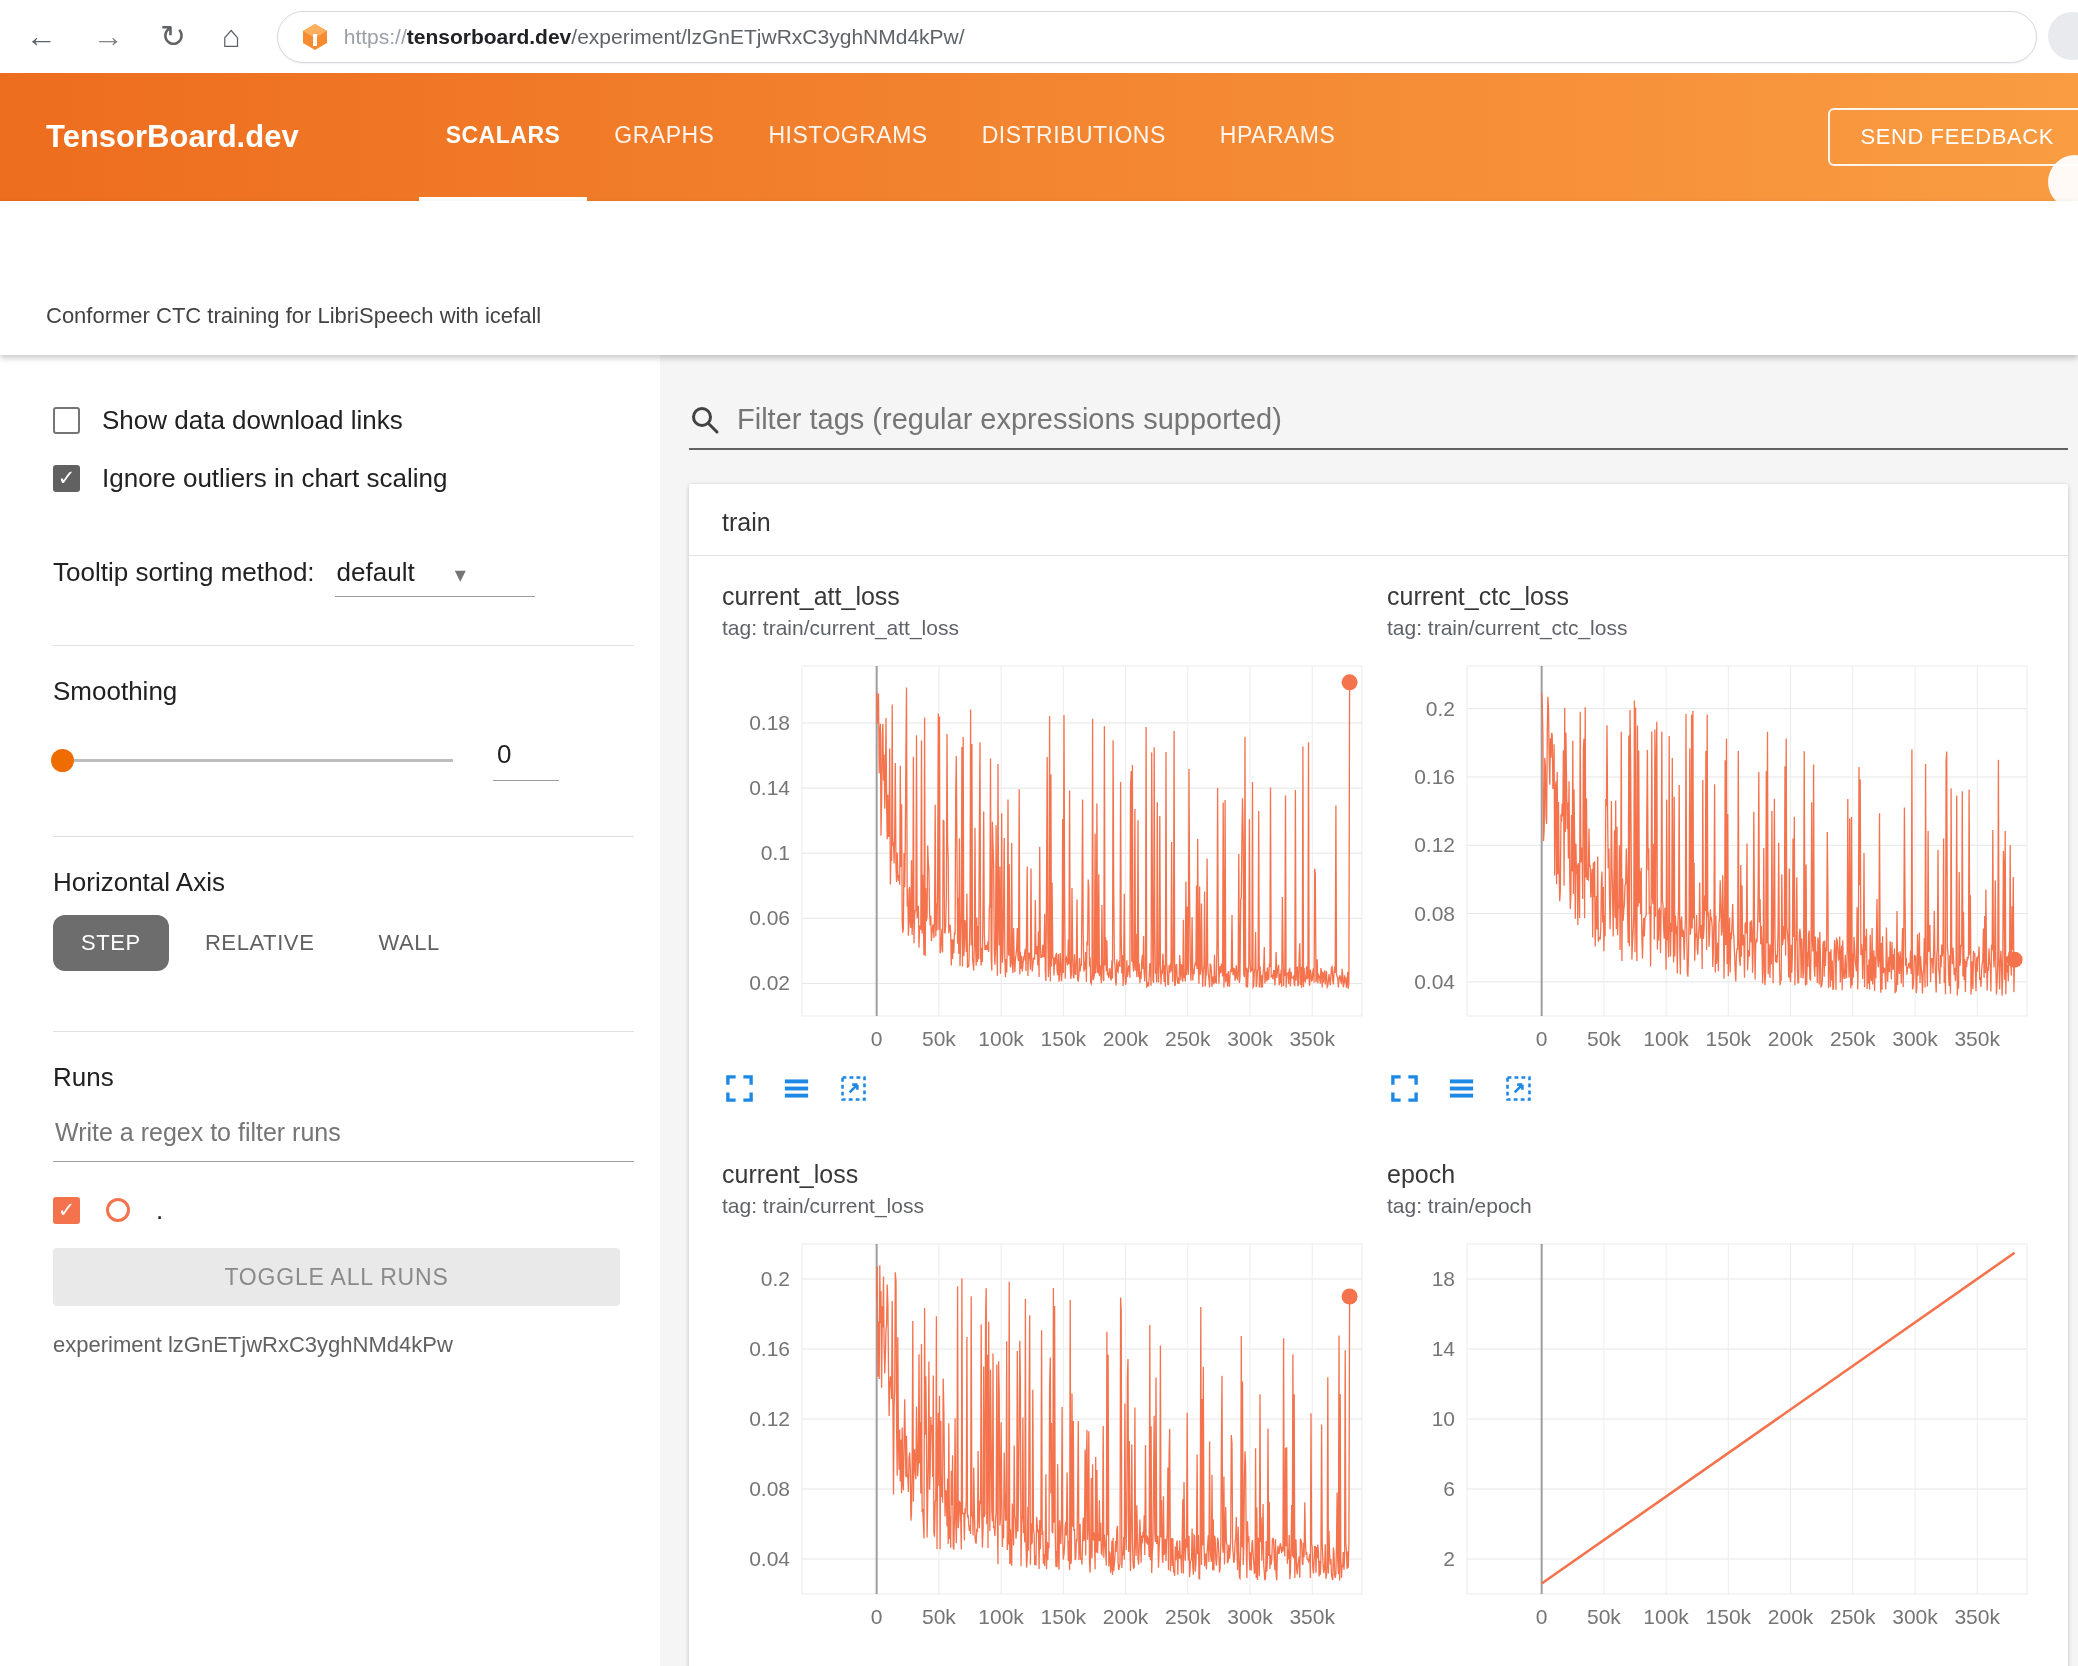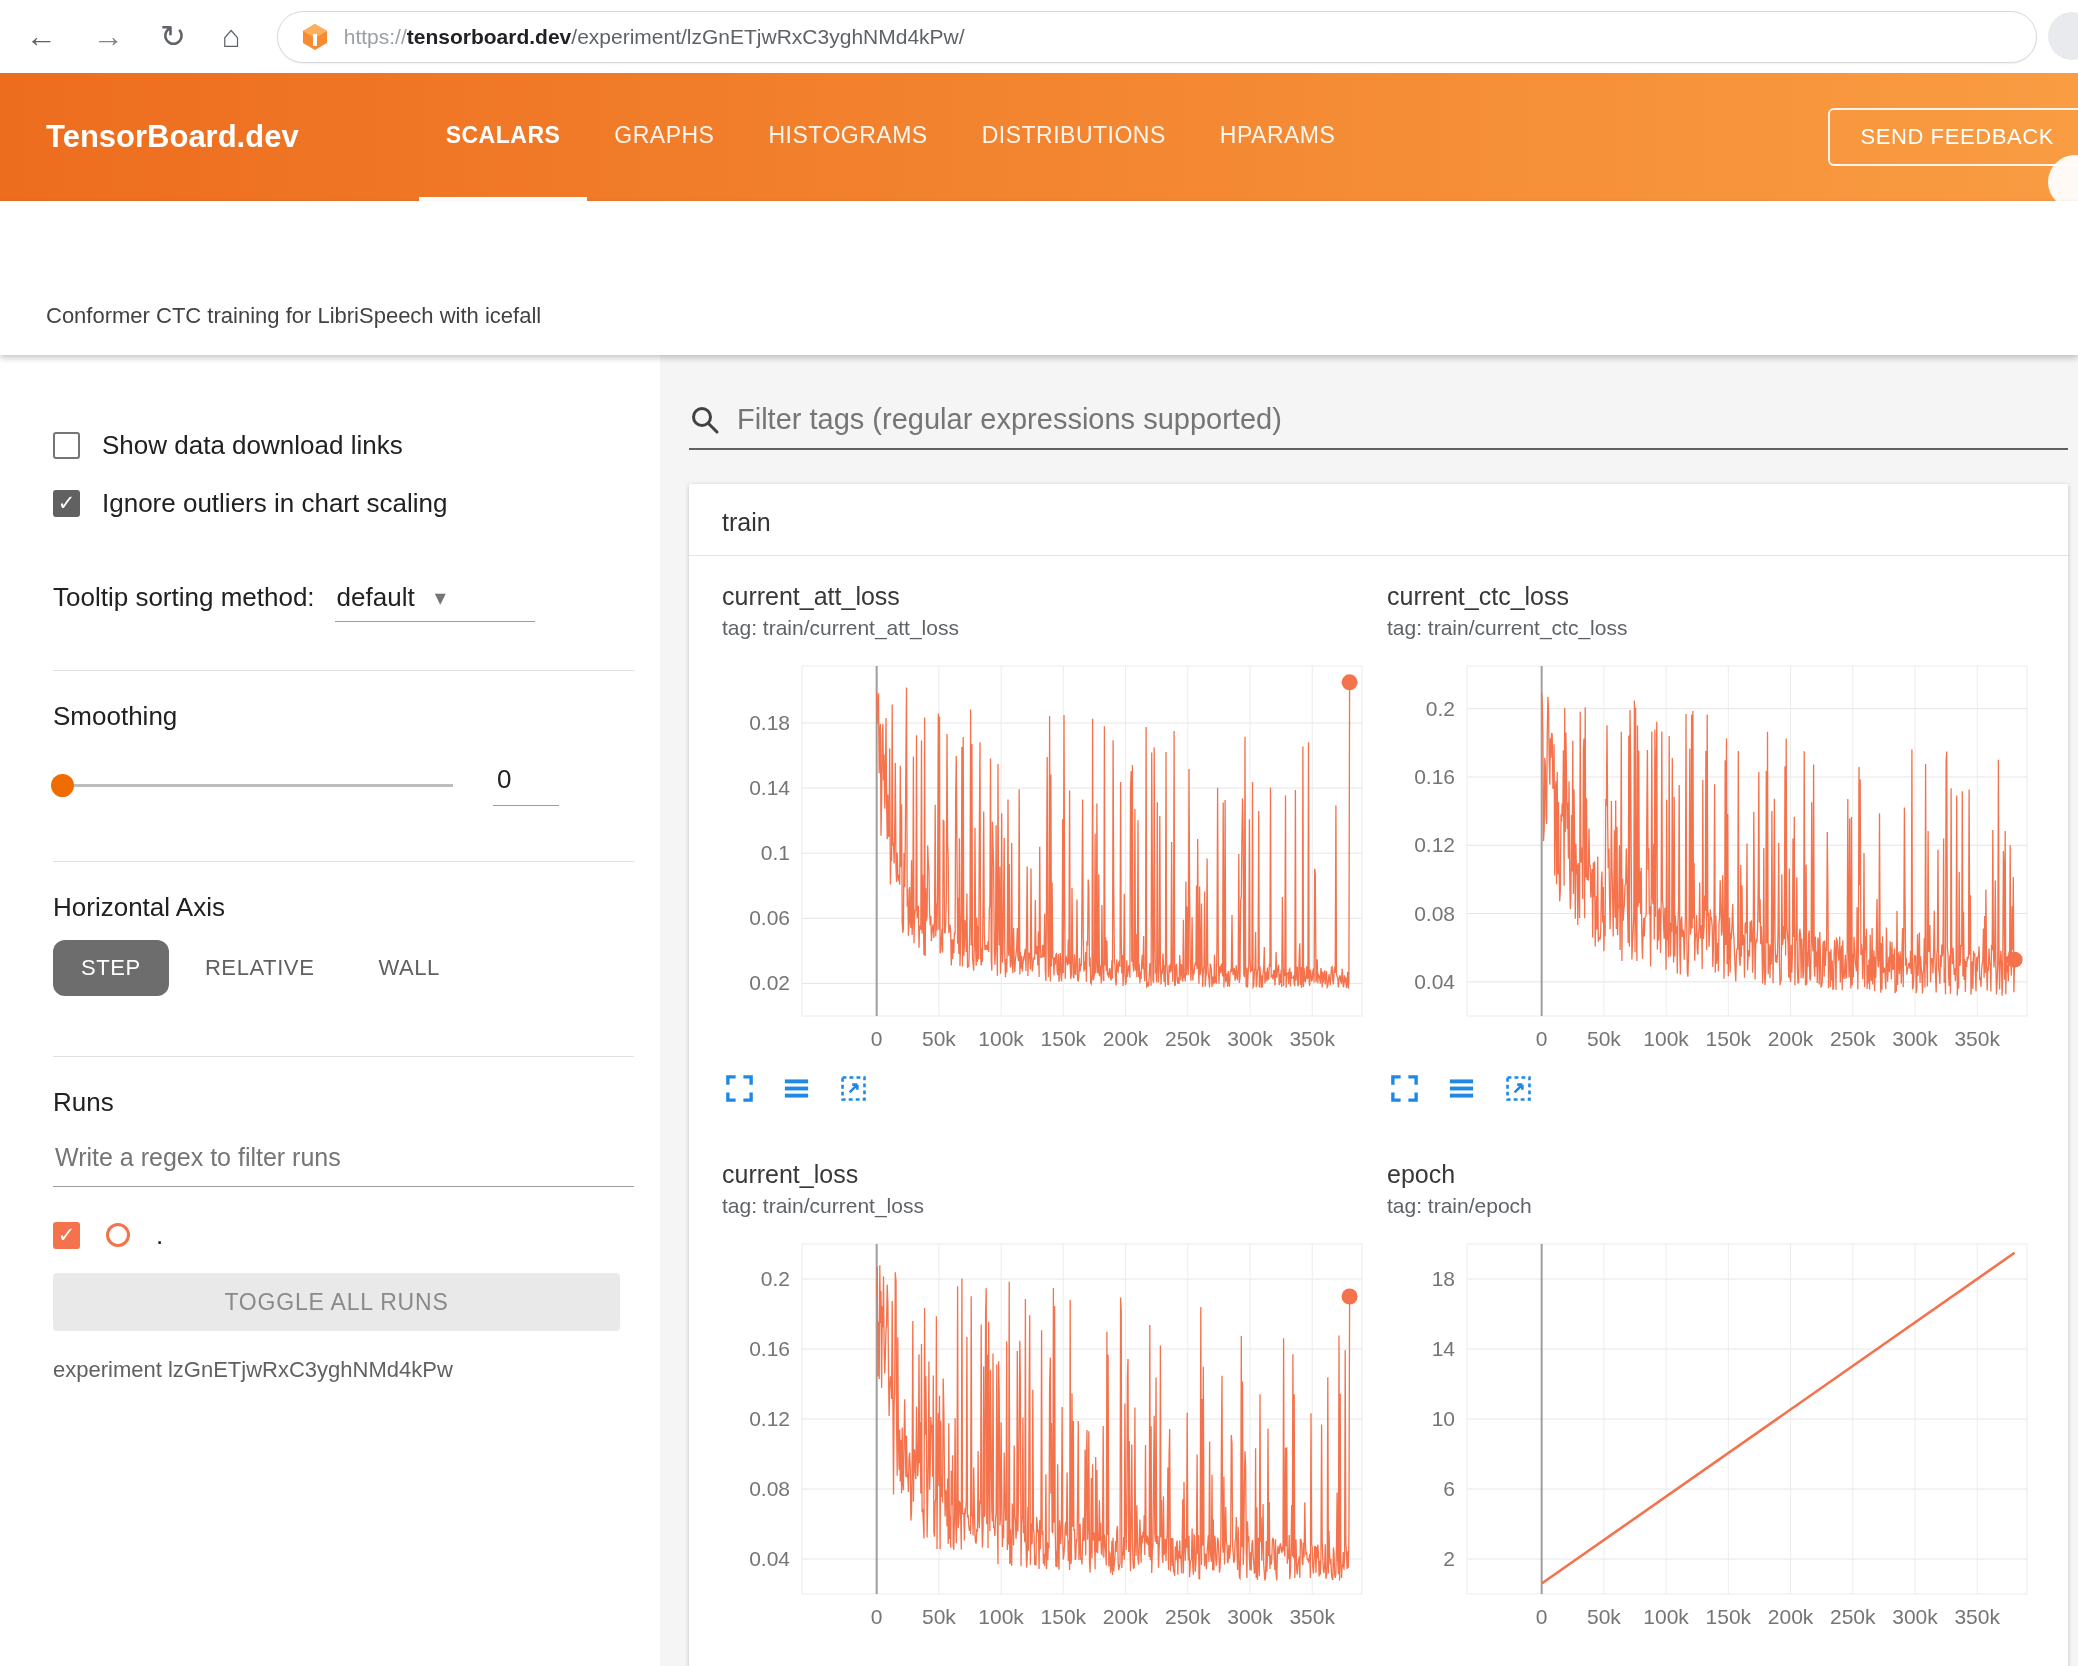"Show data download links" .chk-row { margin-top: 25px -> none }
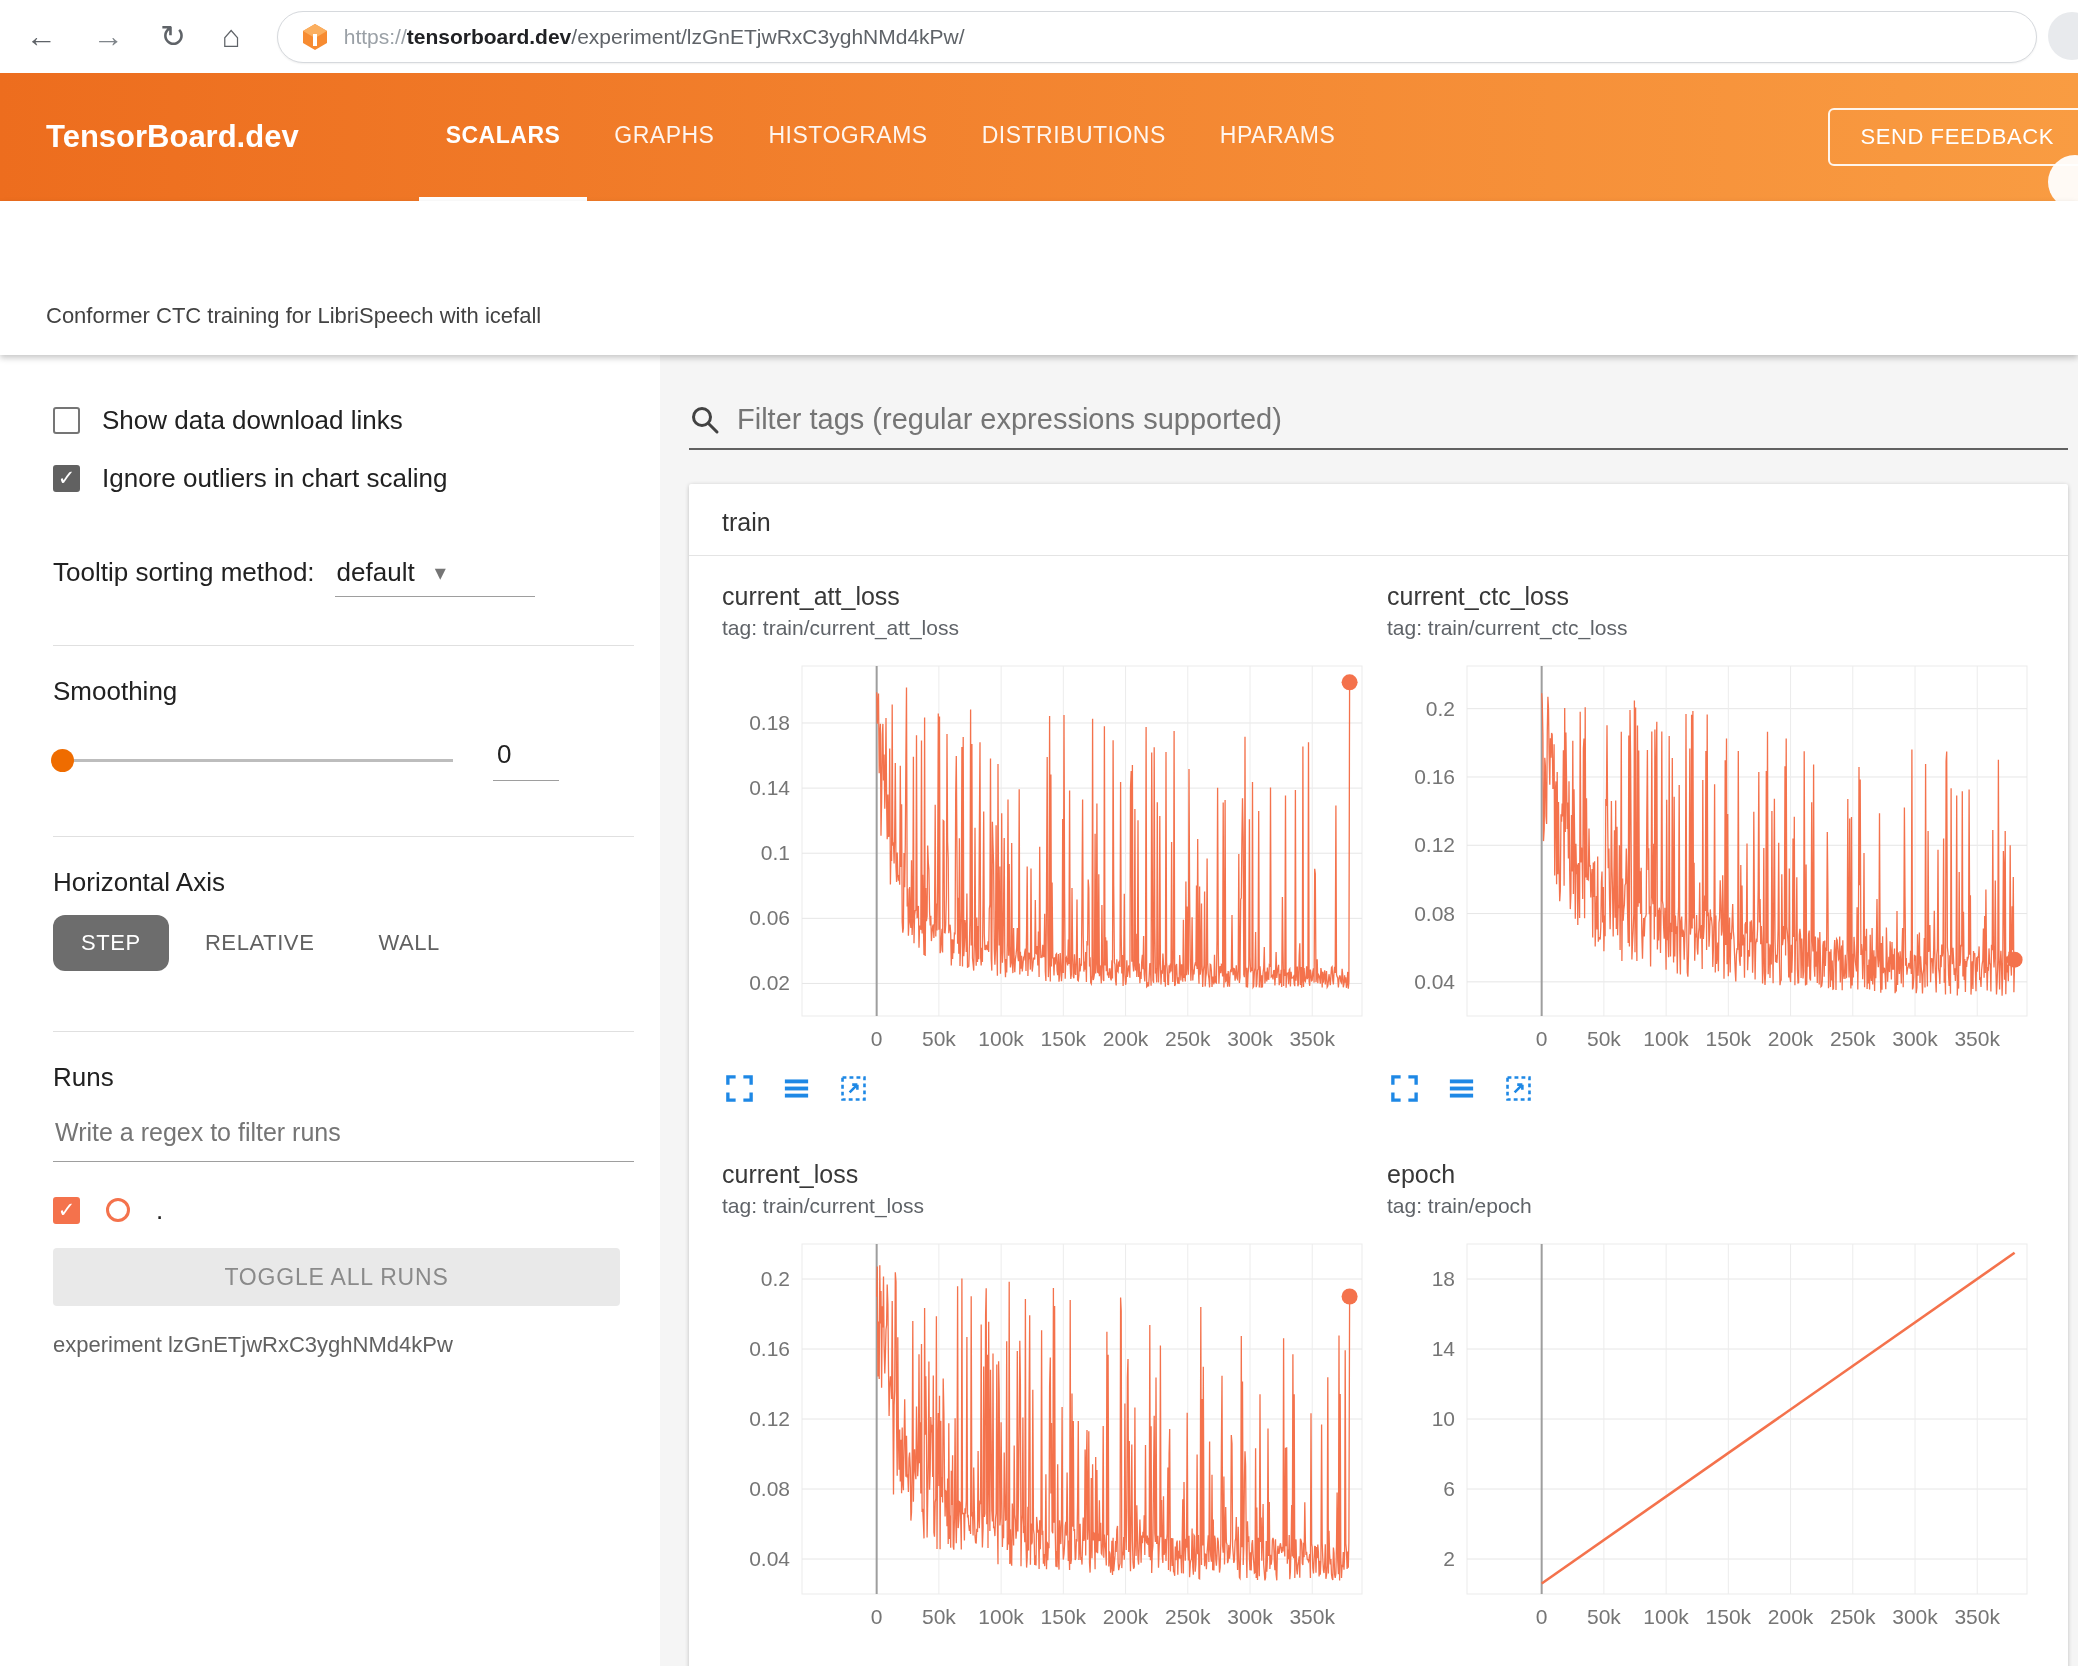"default" .select { align-items: center -> flex-end; gap: 20px -> 40px }
